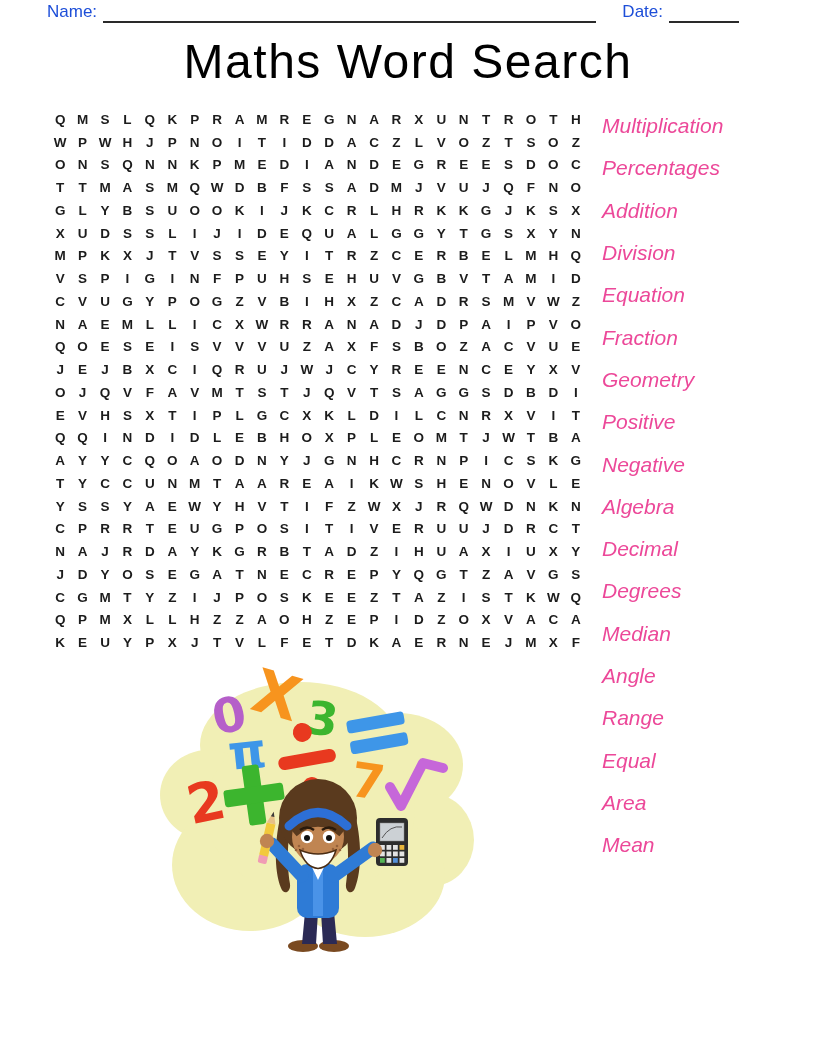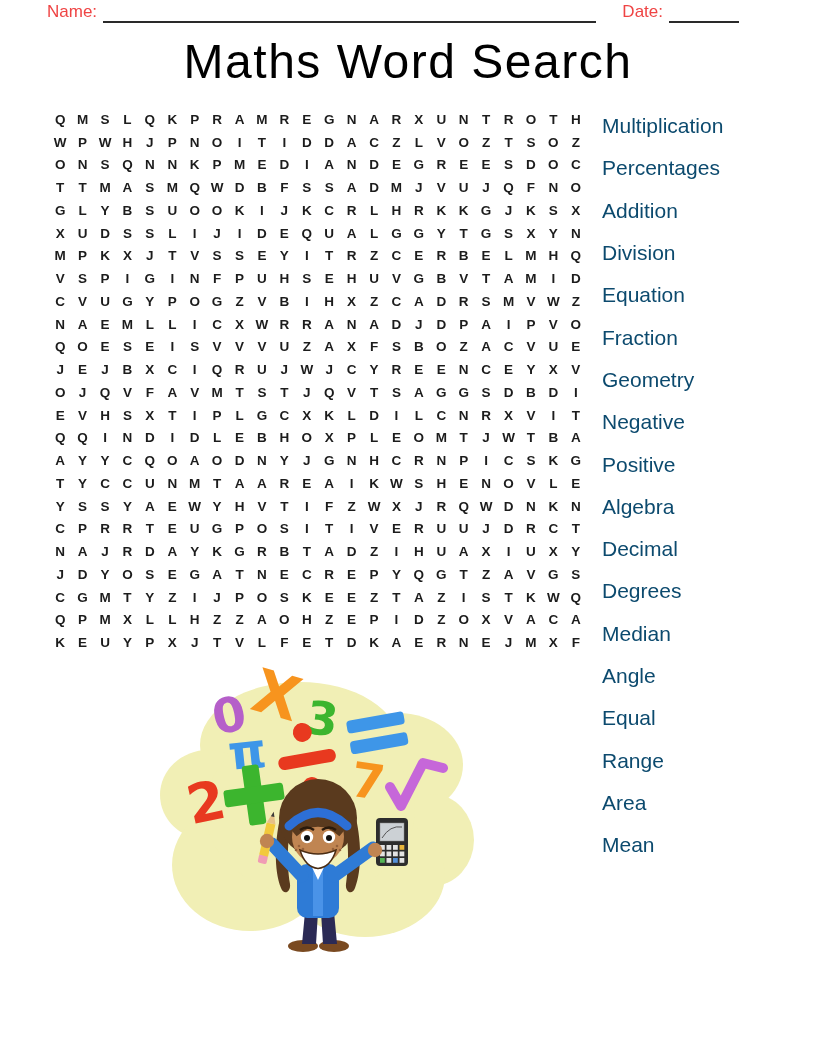"Name:" .header-row { color: #ef4444 -> #1d4ed8 }
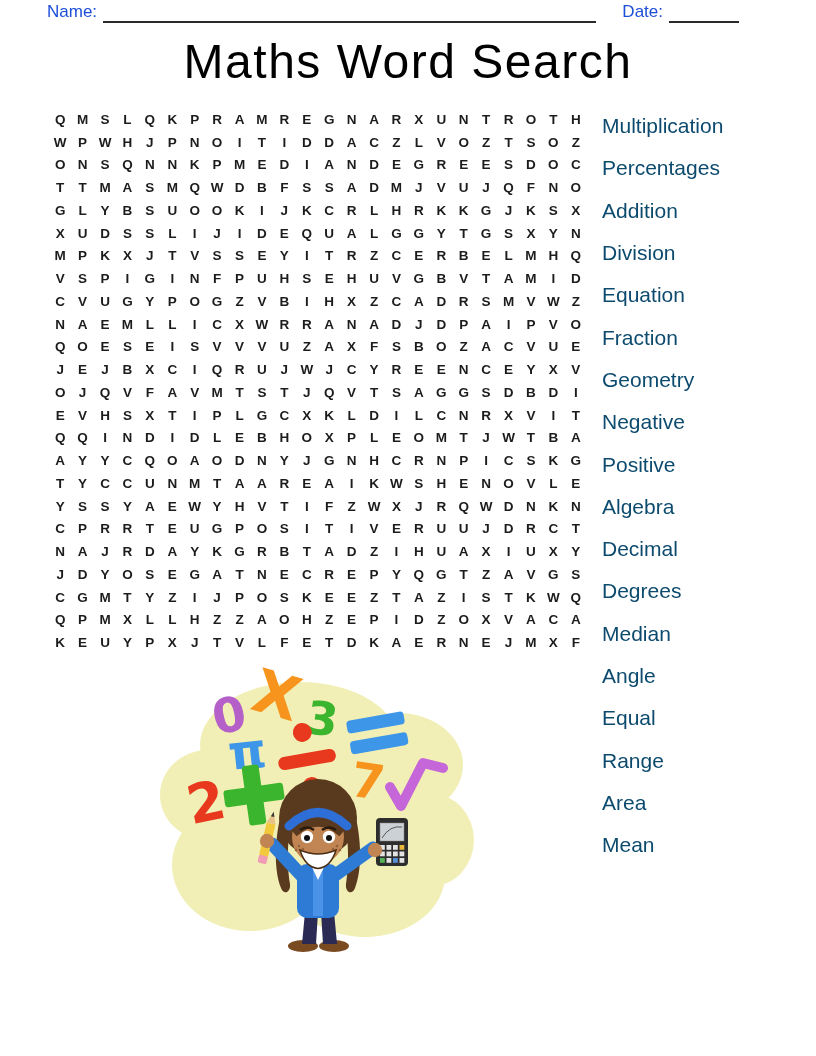"Multiplication" .word-list li { color: #0c4a6e -> #ec4899; font-style: none -> italic }
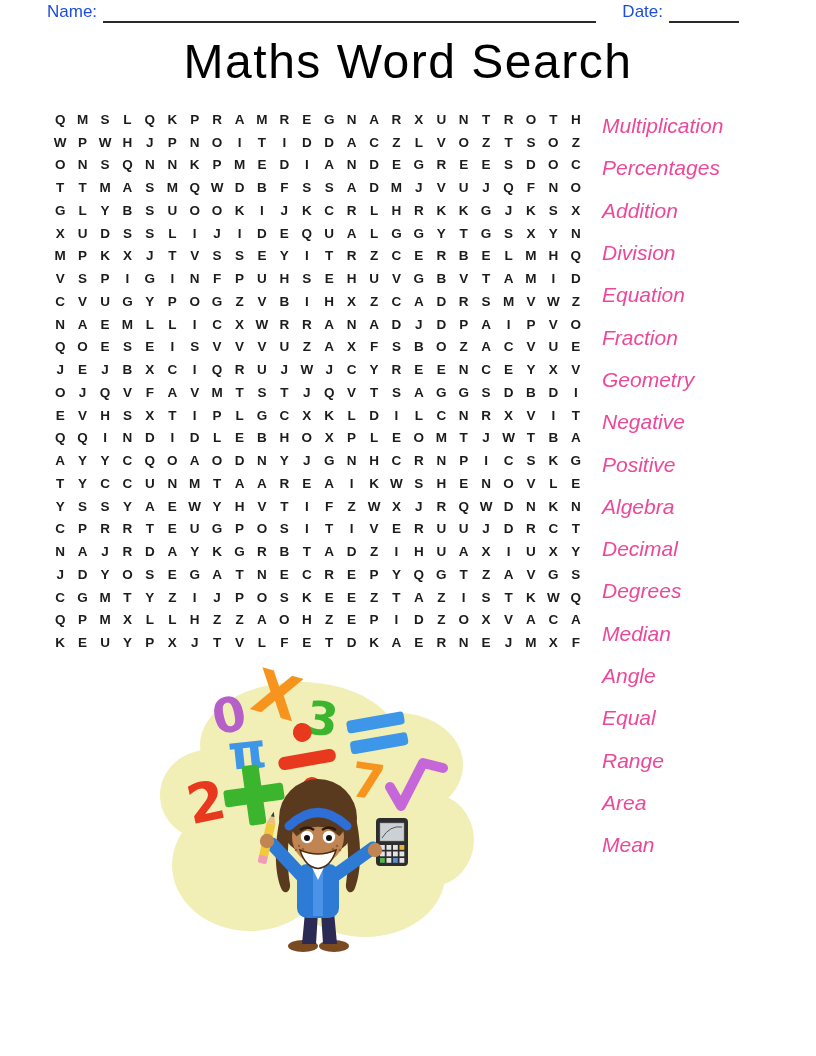"Negative" li { order: before "Positive" -> after "Positive" }
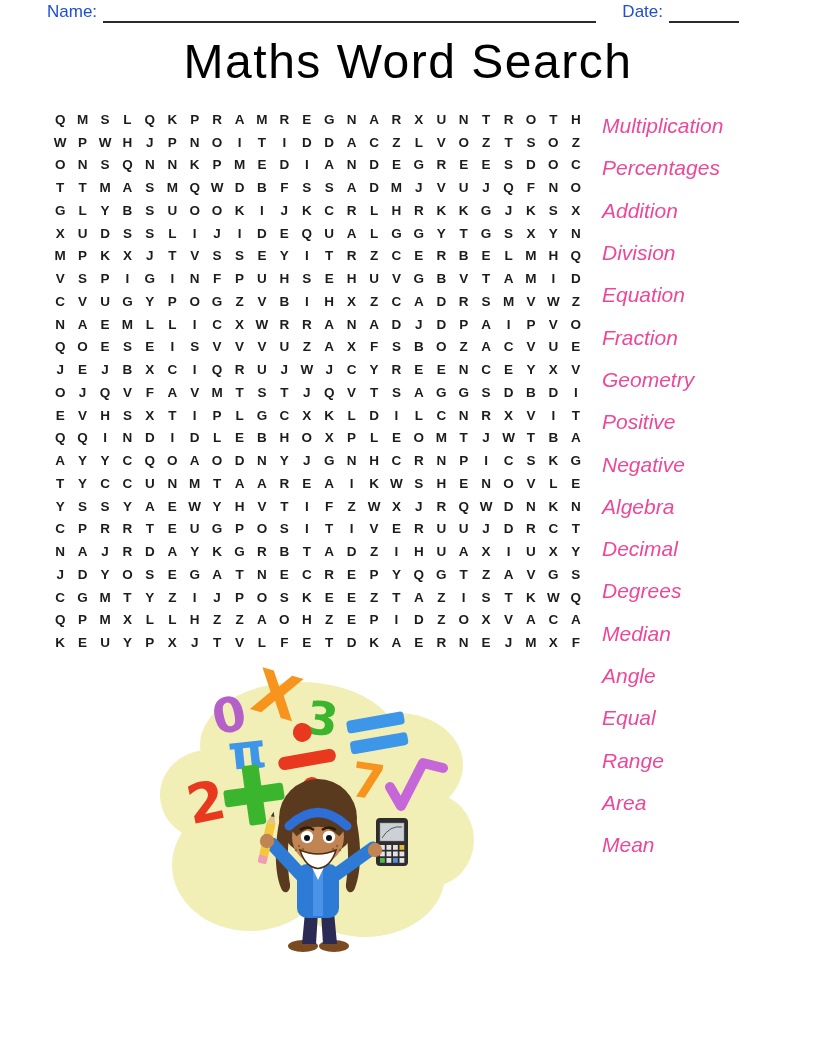"Equal" li { order: before "Range" -> after "Range" }
